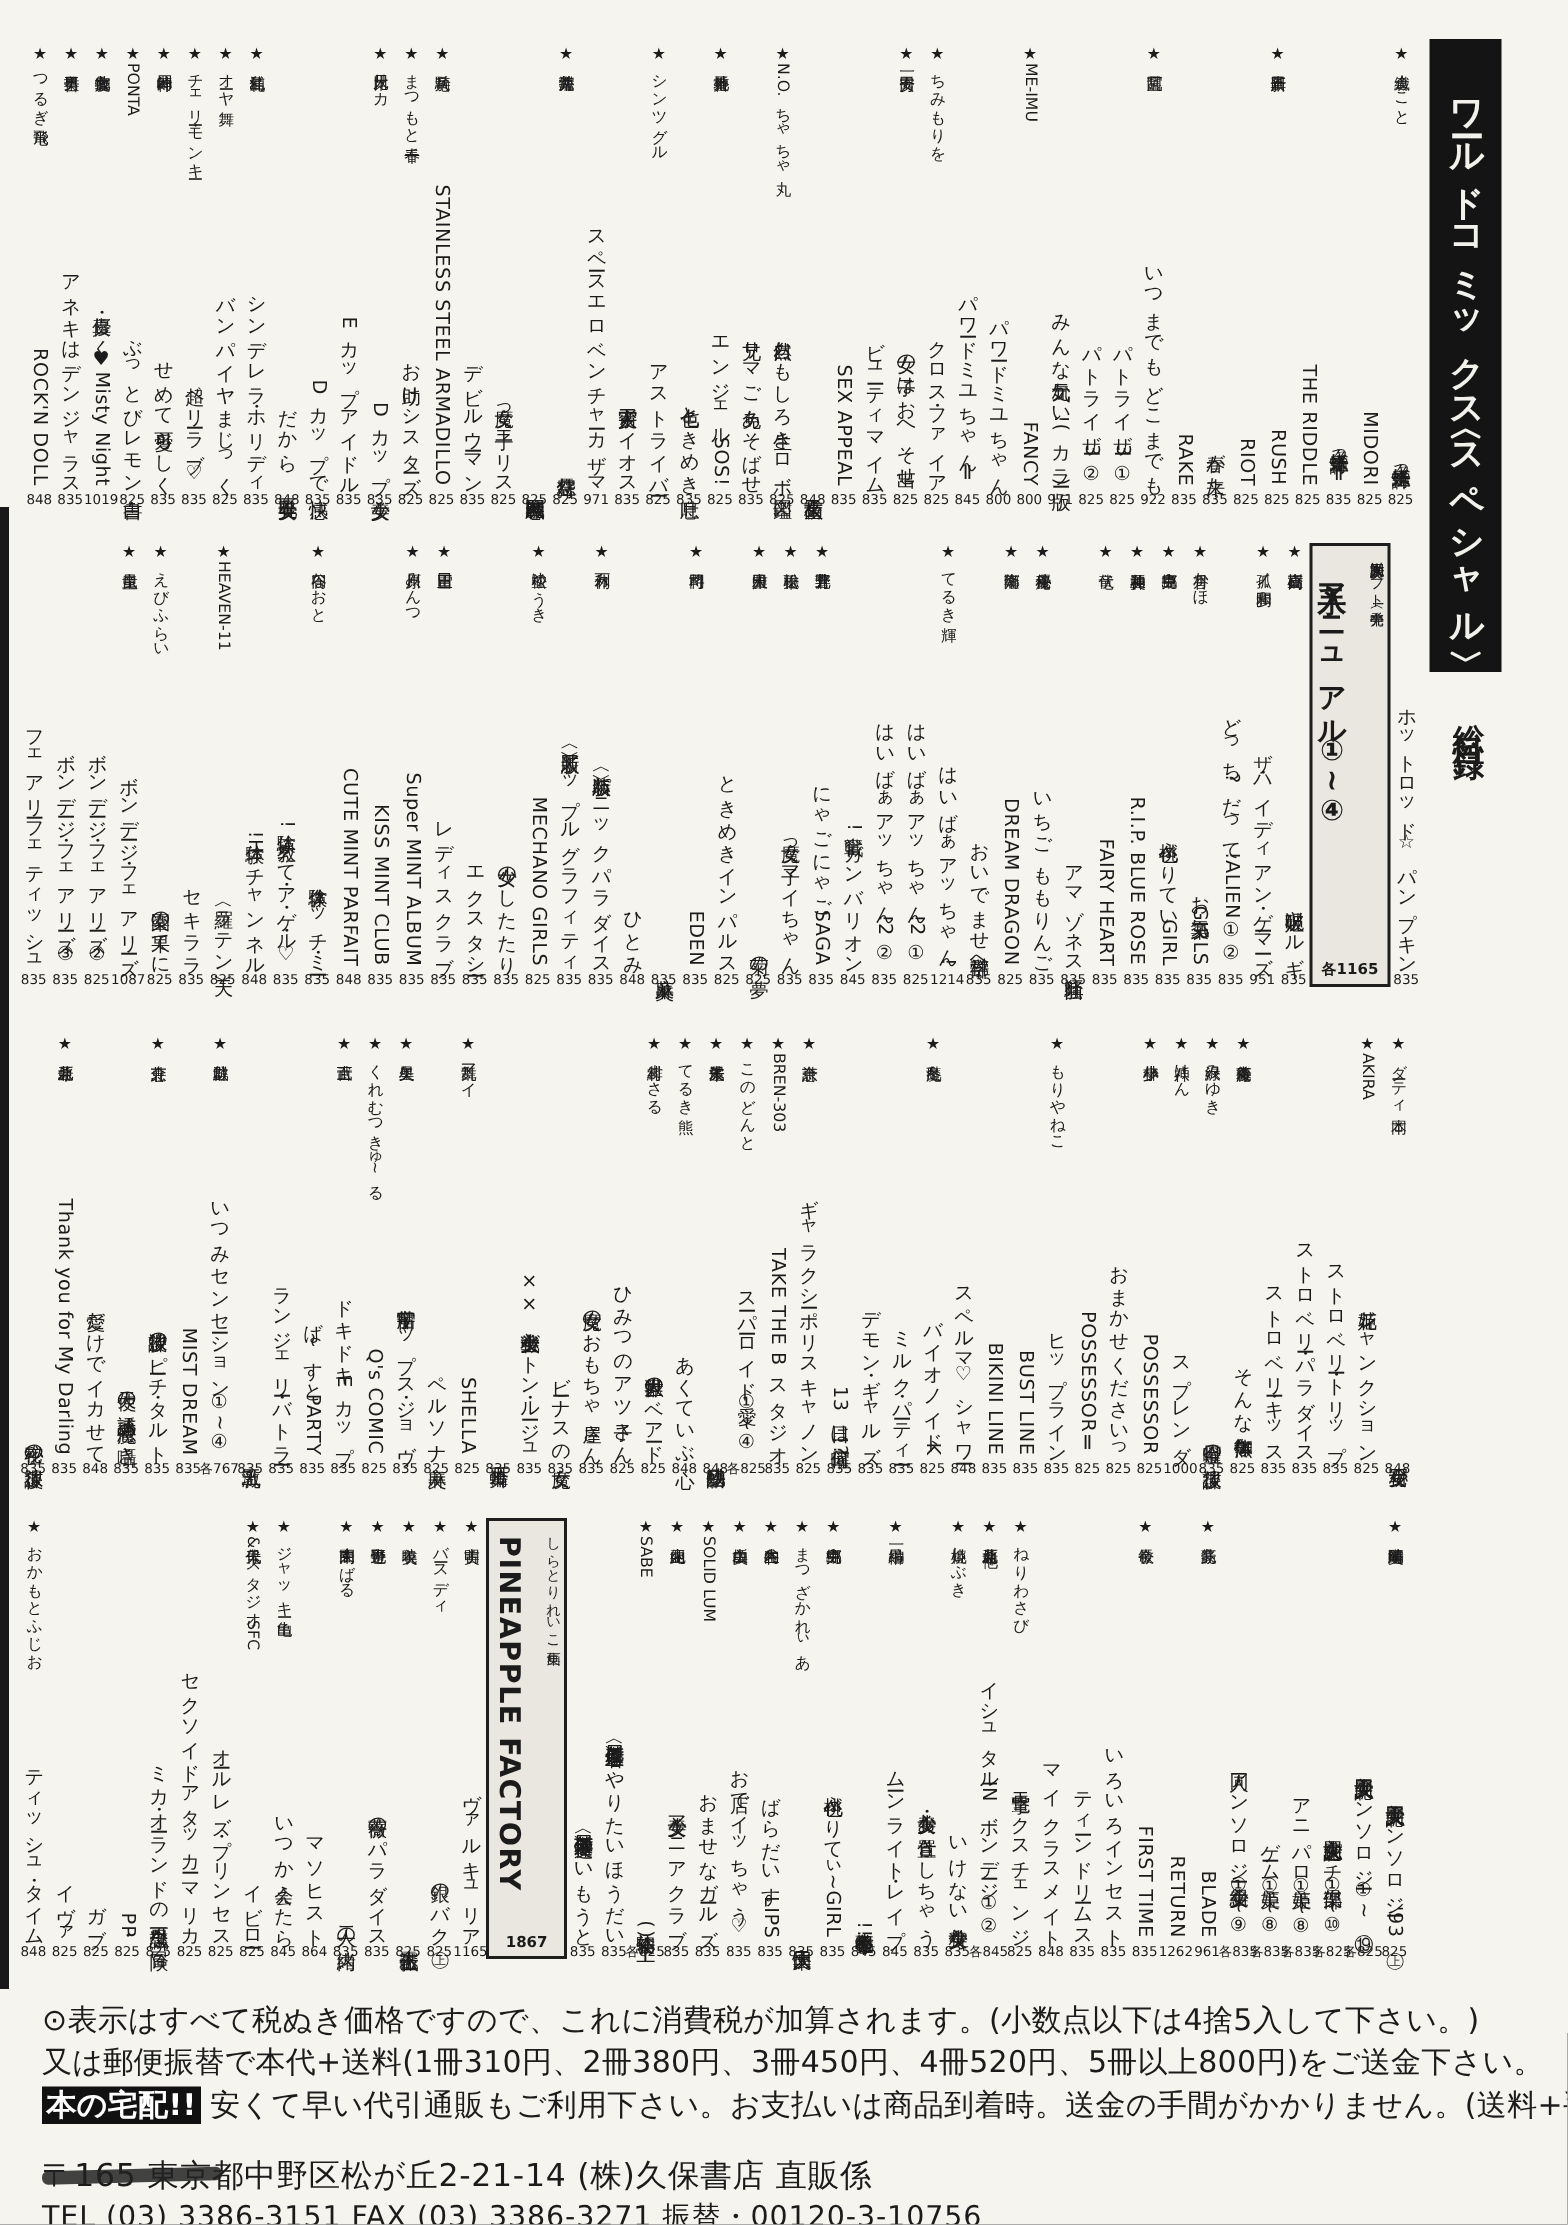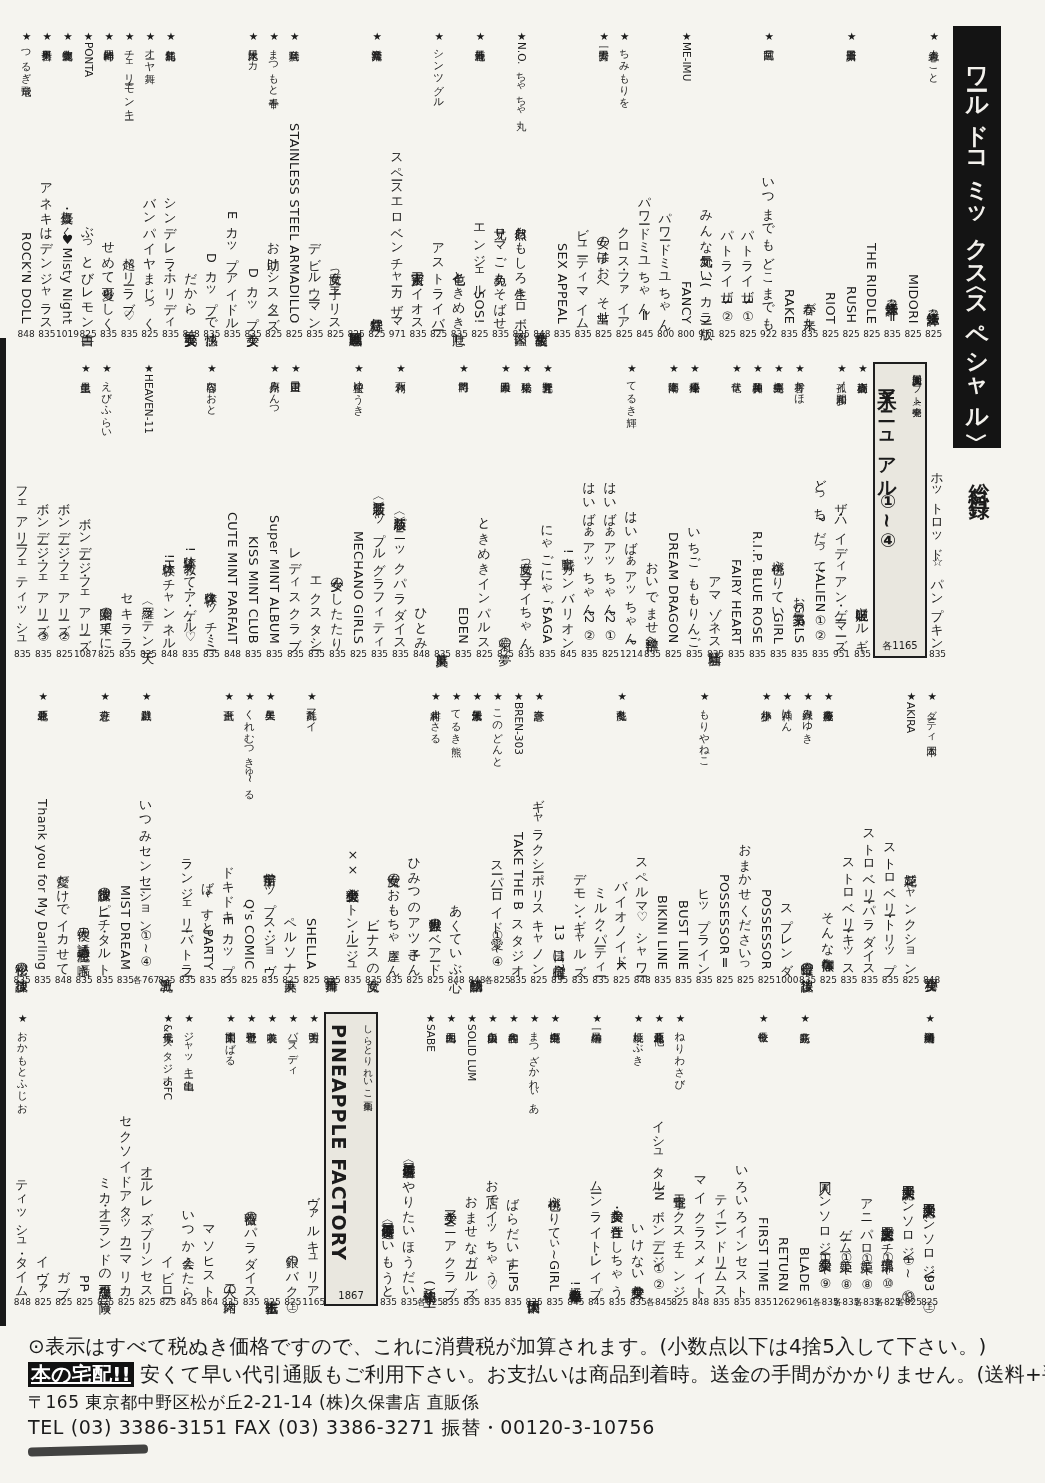"各1165" .adbox .price { font-weight: normal -> bold }
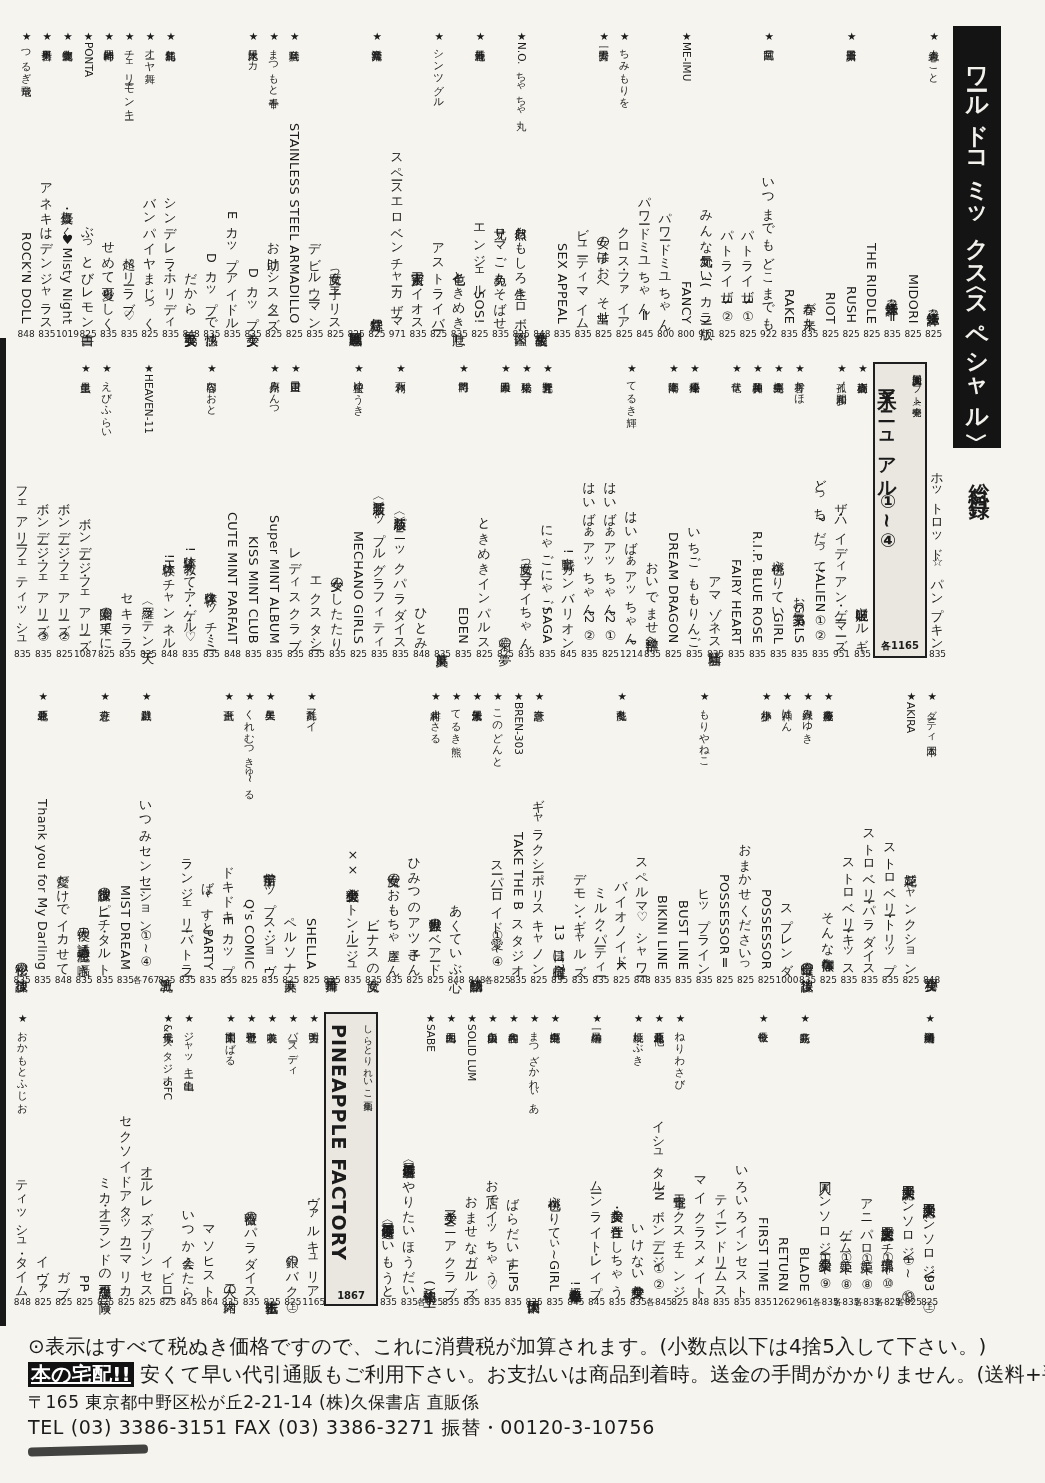"又は郵便振替で本代+送料(1冊310円、2冊380円、3冊450円、4冊520円" div.line { html: none -> <div>又は郵便振替で本代+送料(1冊310円、2冊380円、3冊450円、4冊520円、5冊以上800円)をご送金下さい。</div> }
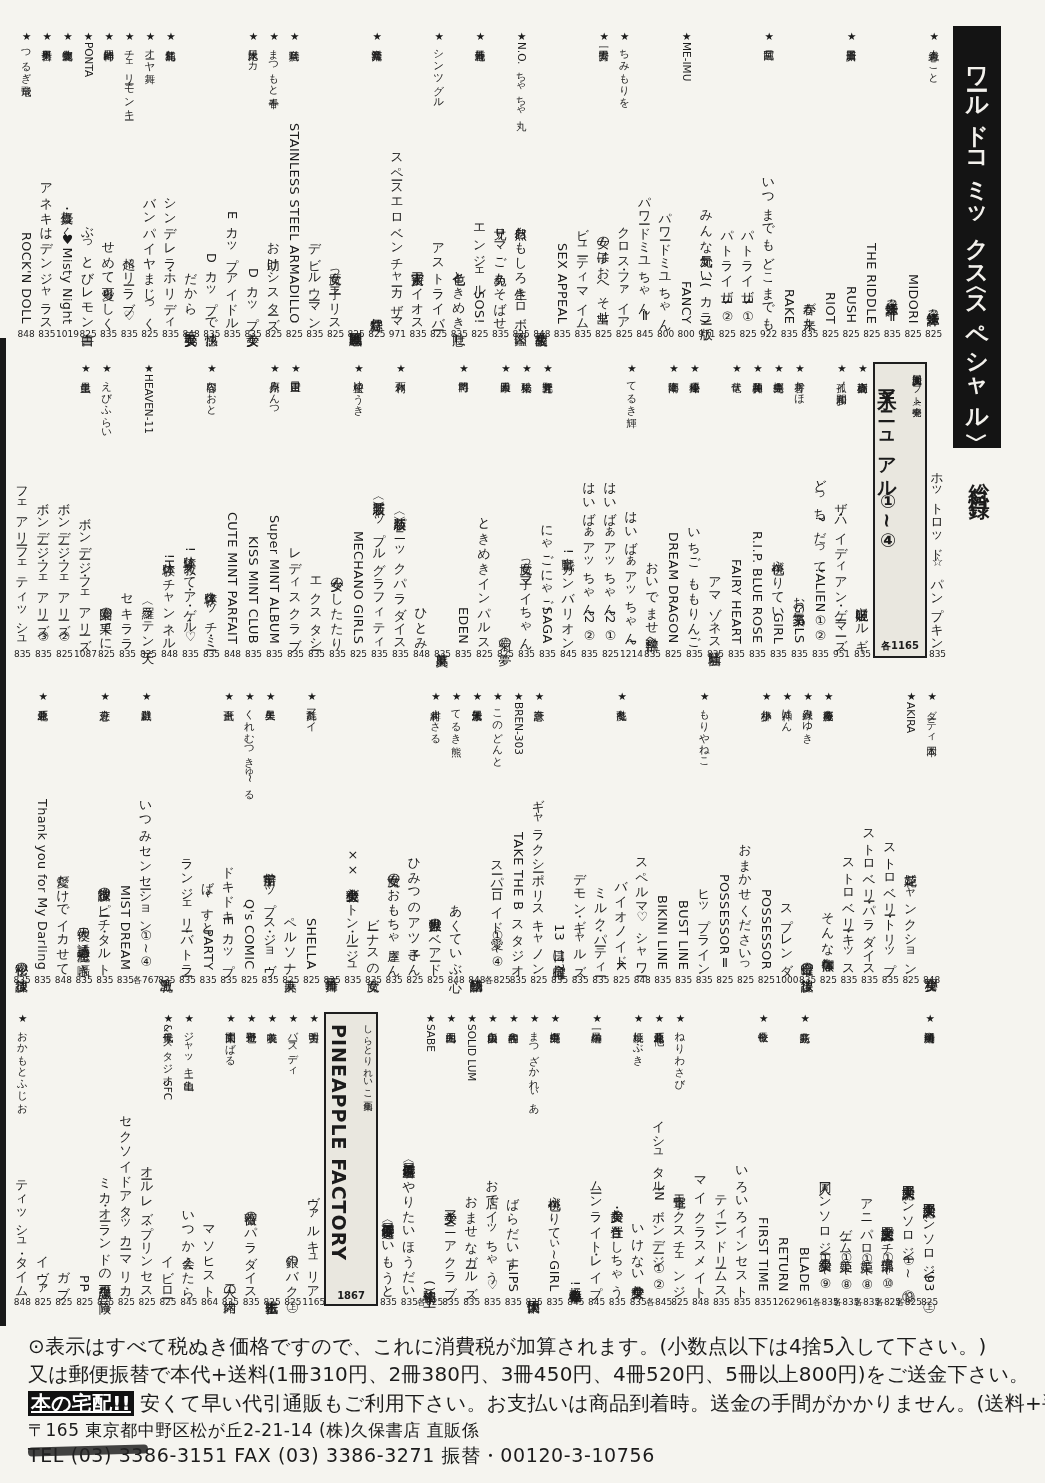"本の宅配!!" .footer .takuhai { text-decoration: underline -> none }
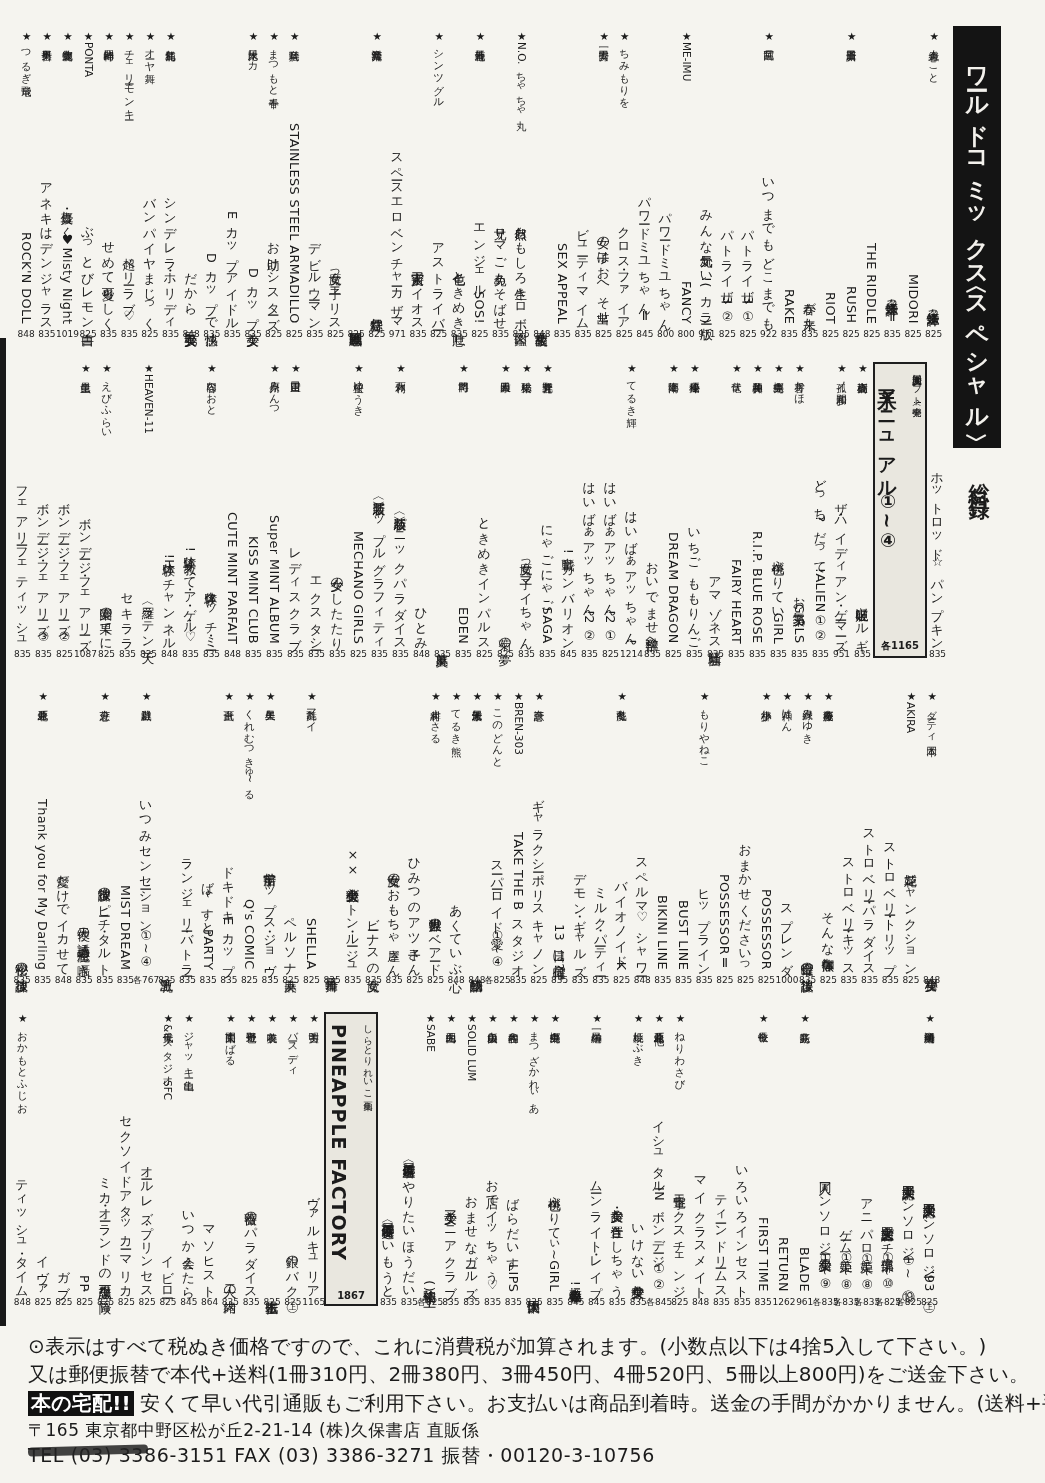"〒165 東京都中野区松が丘2-21-14 (株)久保書店 直販係" .footer .addr { font-size: 17px -> 21px; margin-top: 2px -> 19px }
